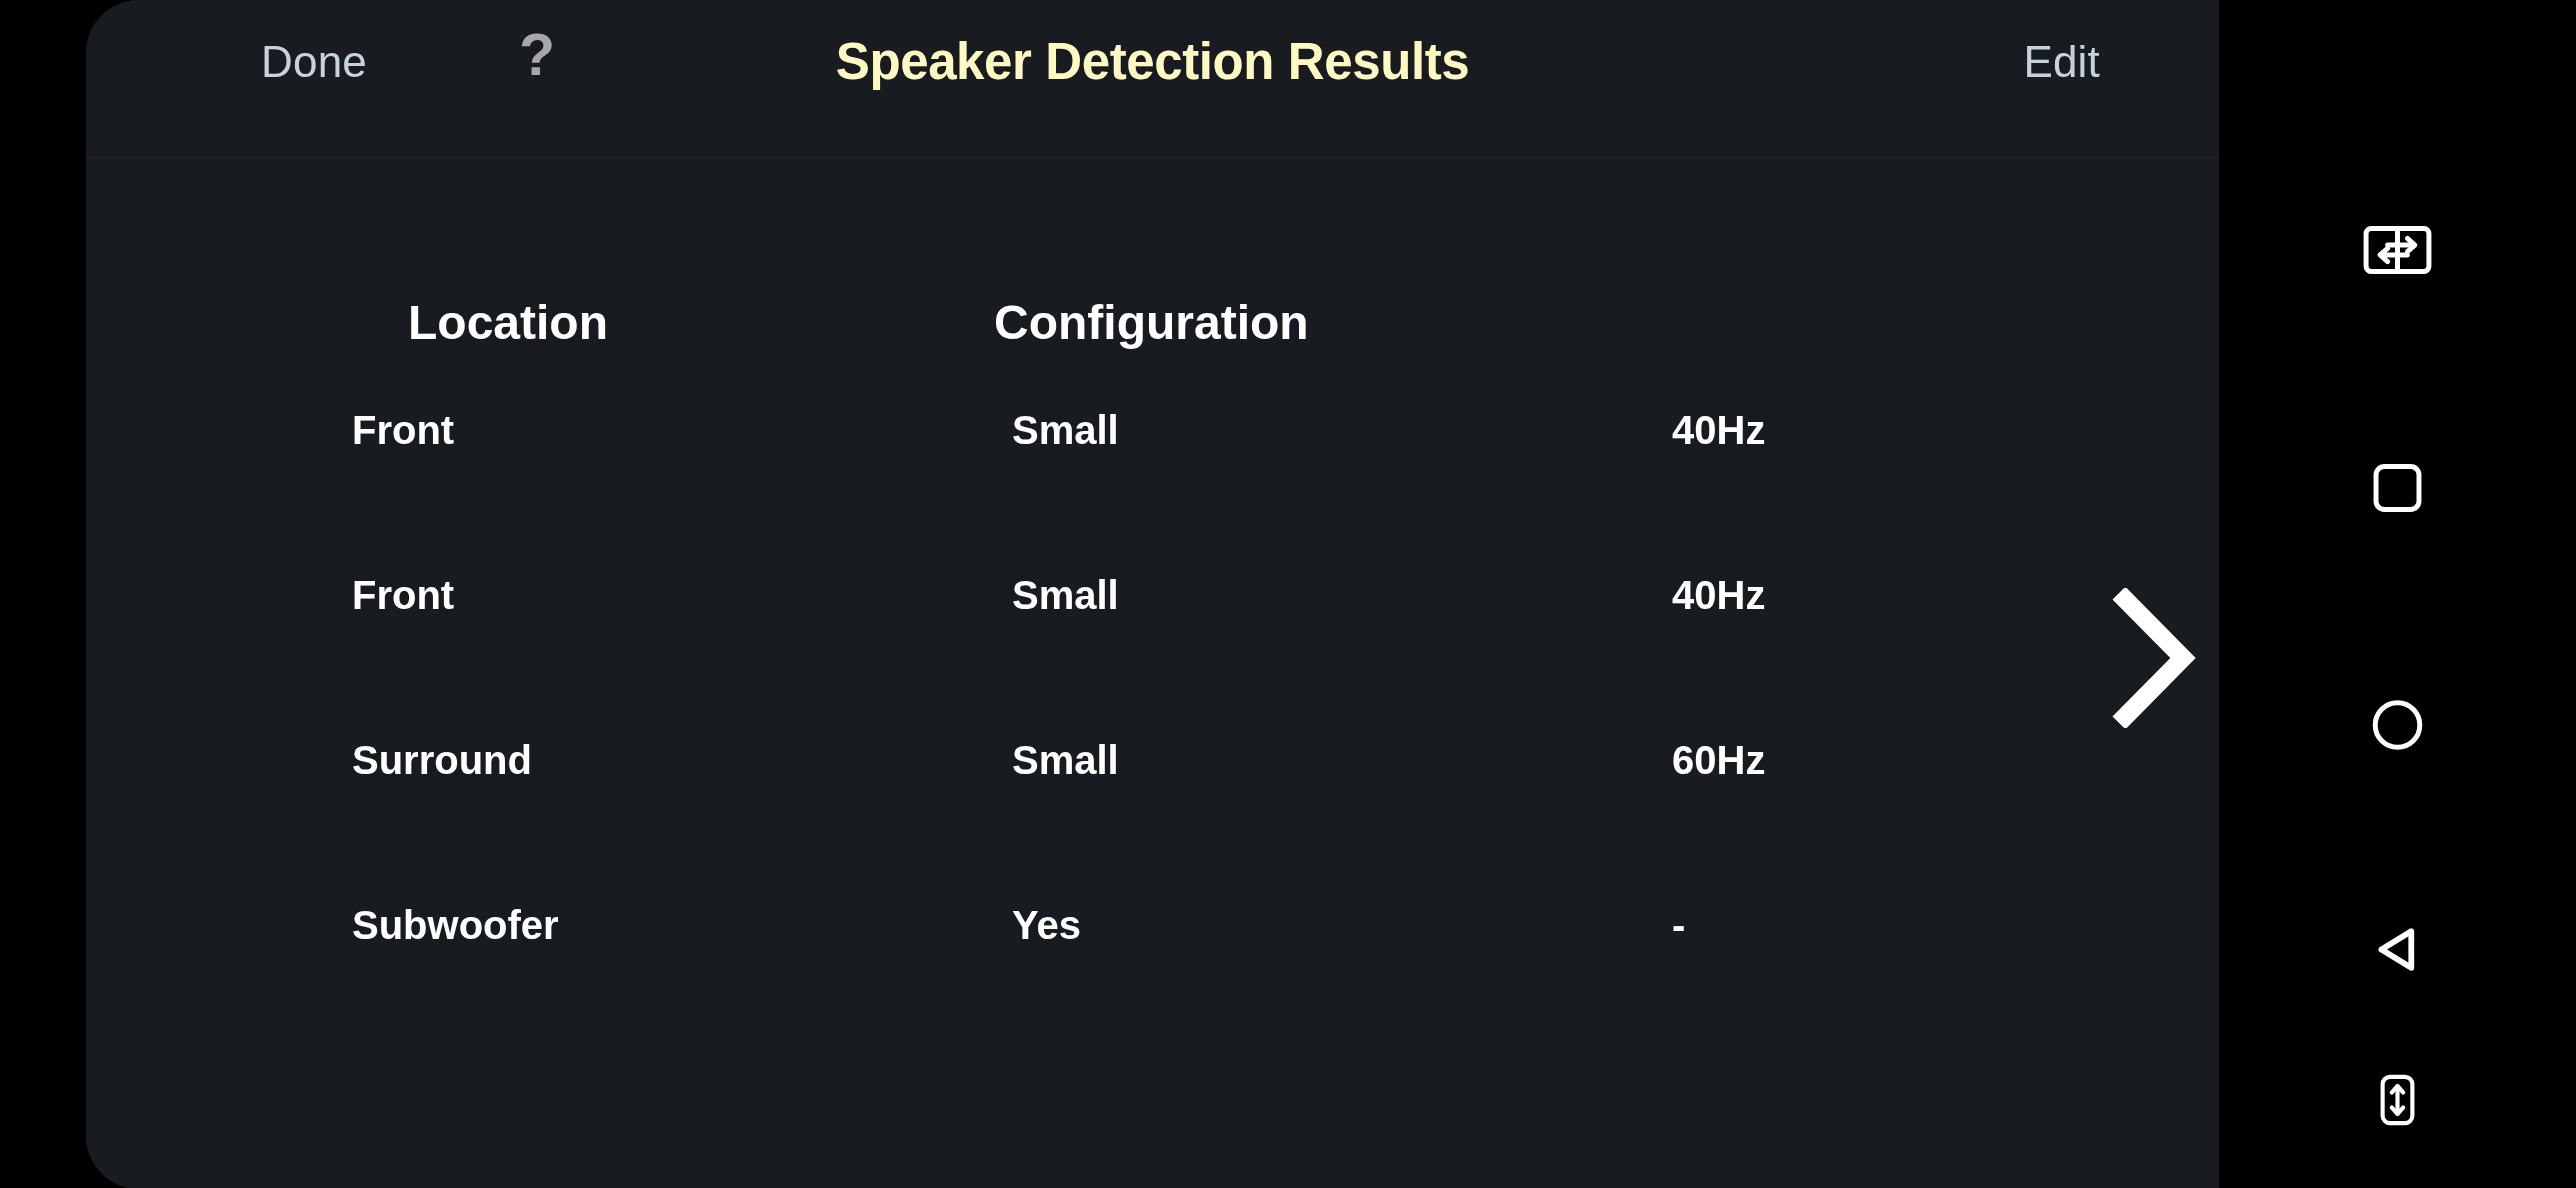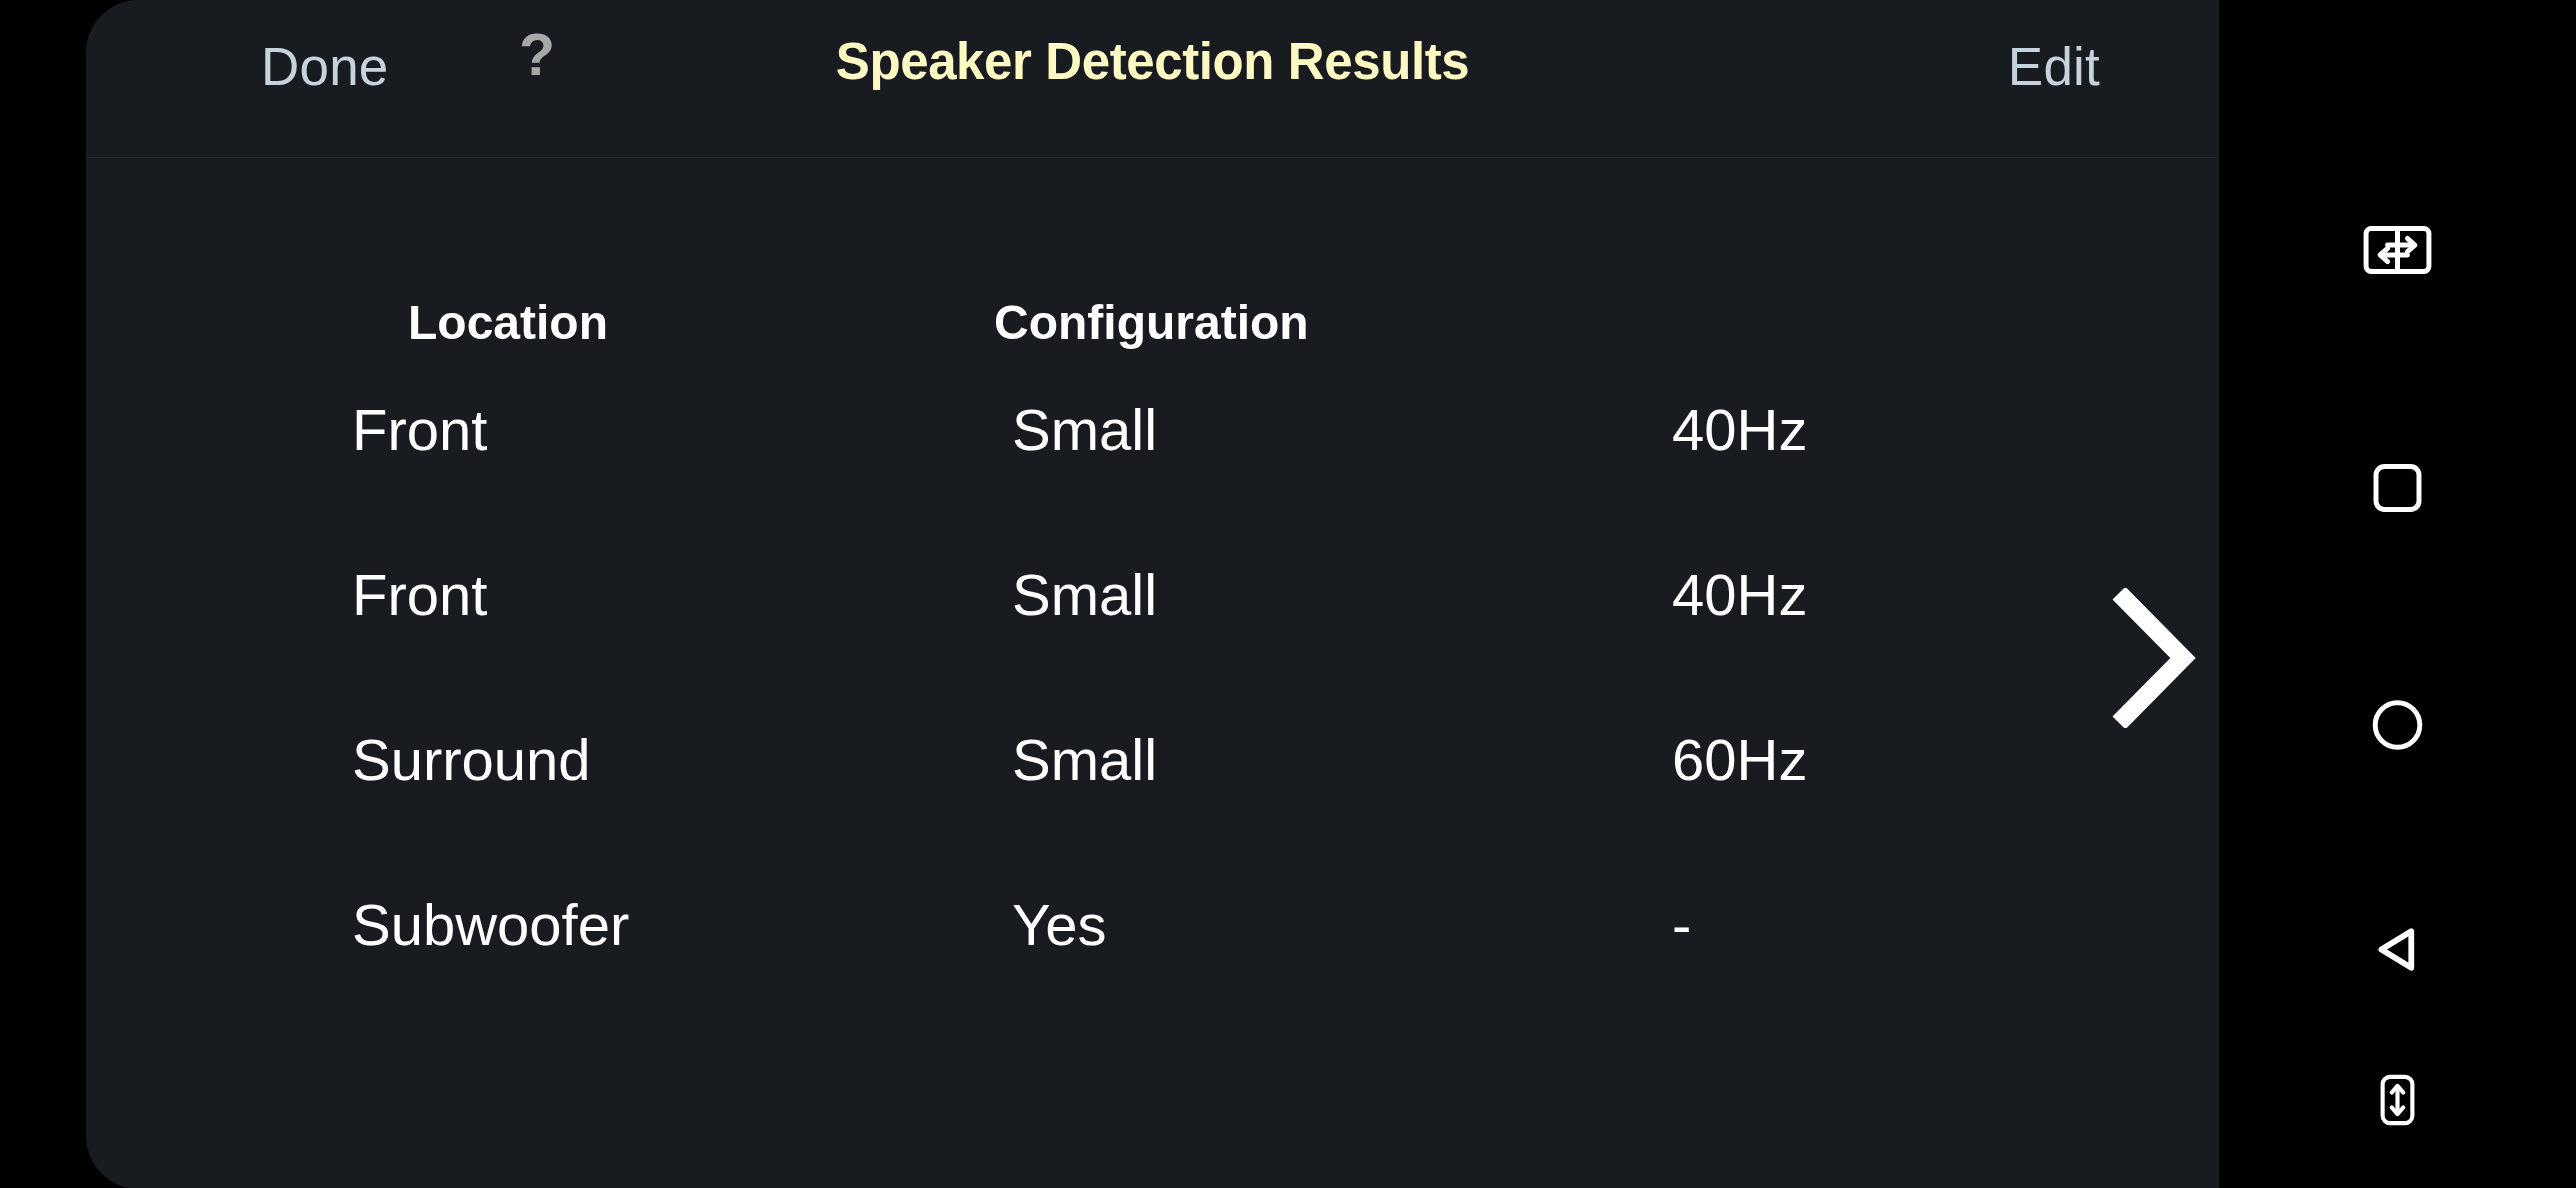"Done" .nav-btn { font-size: 53px -> 44px }
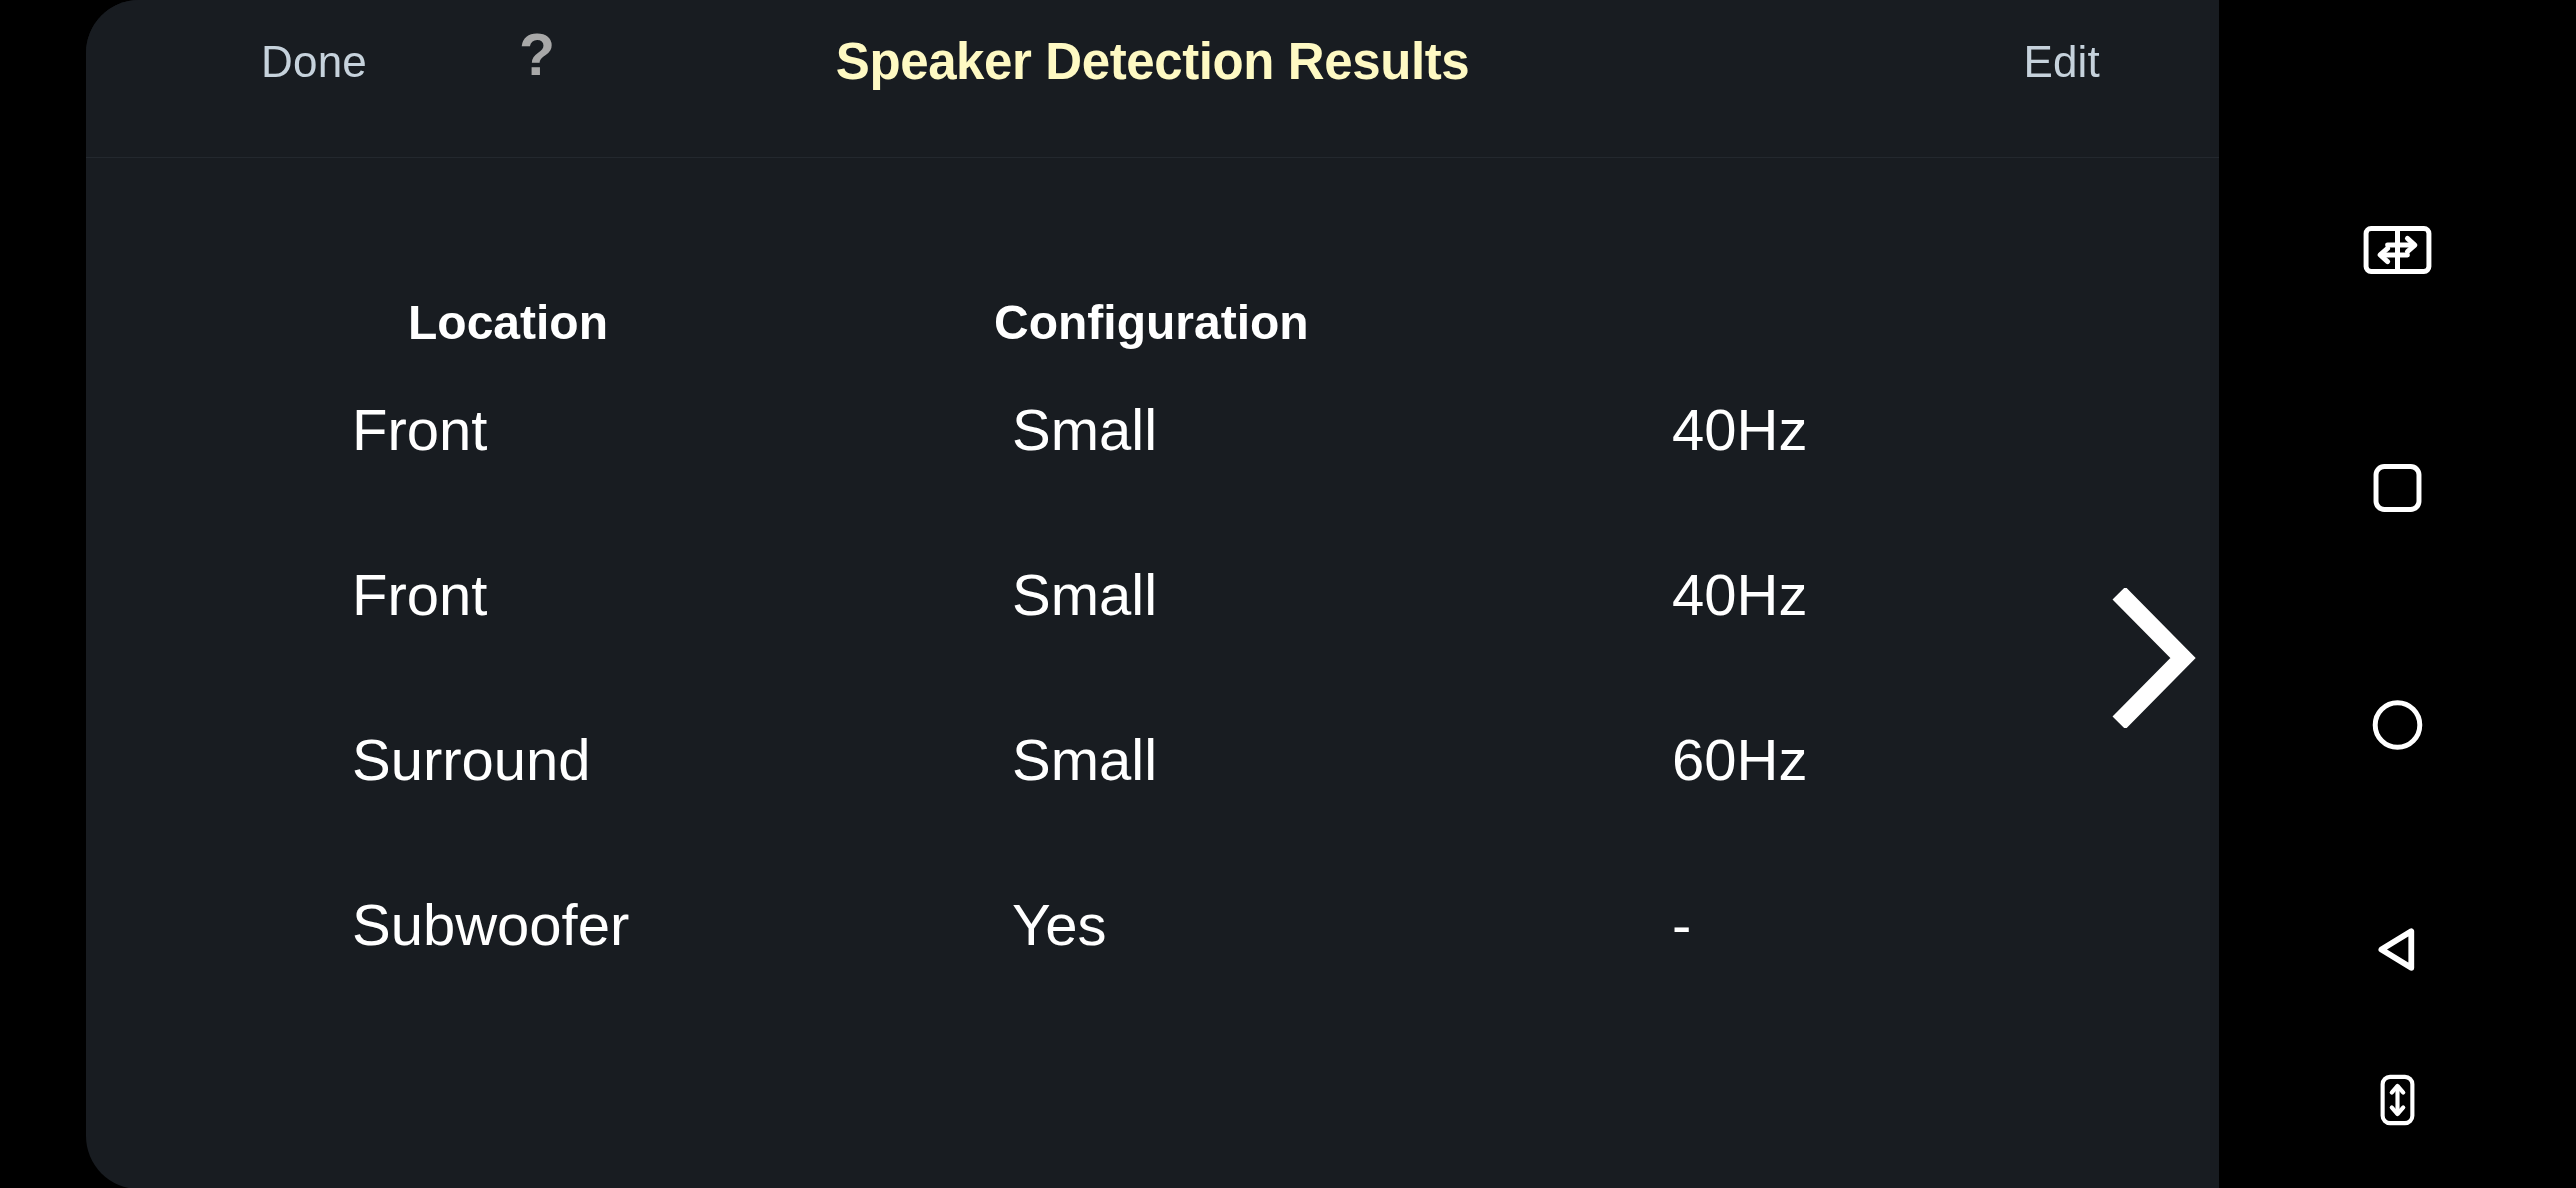"Front" .data-cell { font-size: 58px -> 40px; font-weight: 400 -> 700 }
